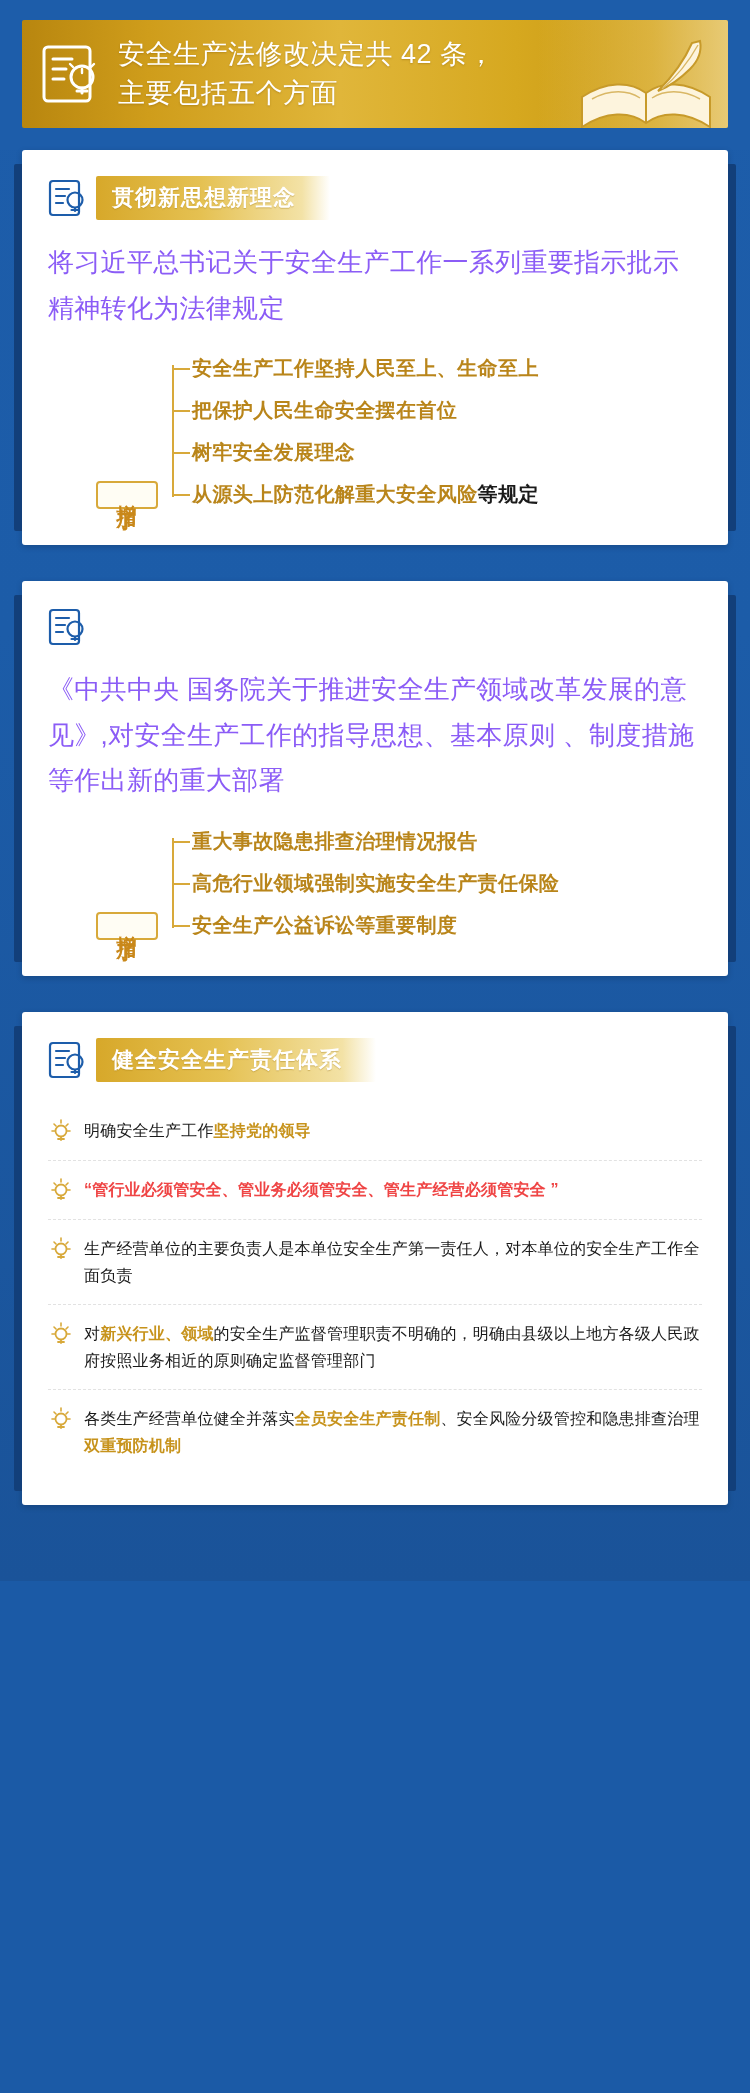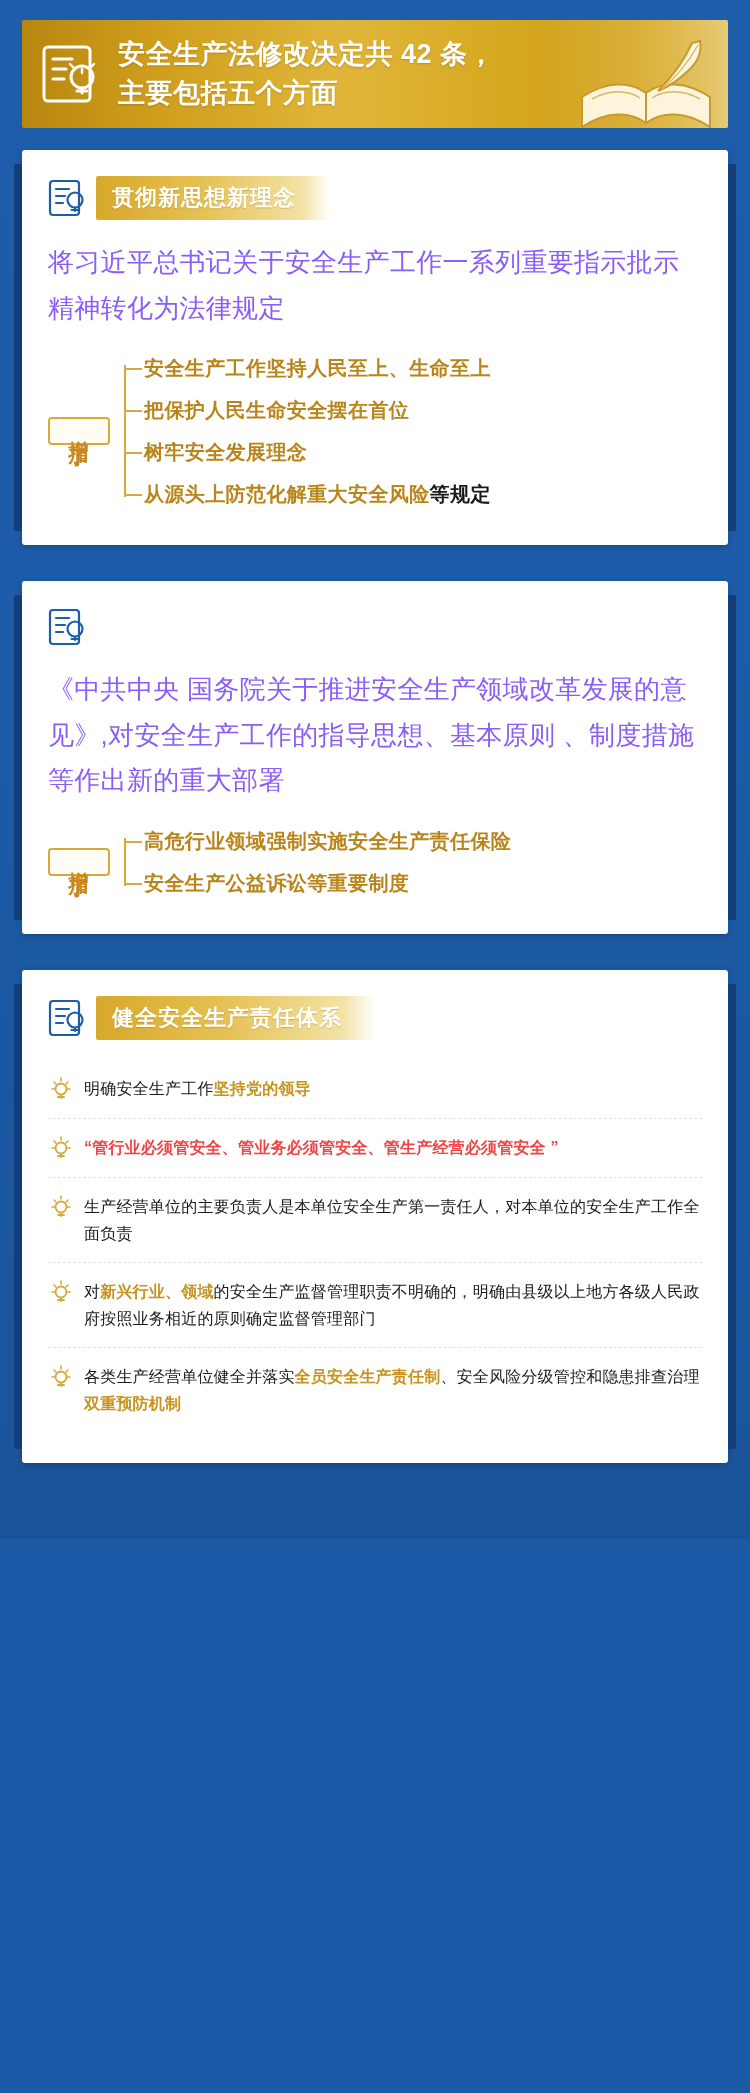"安全生产法修改决定共 42 条，" .header-title { font-weight: bold -> normal }
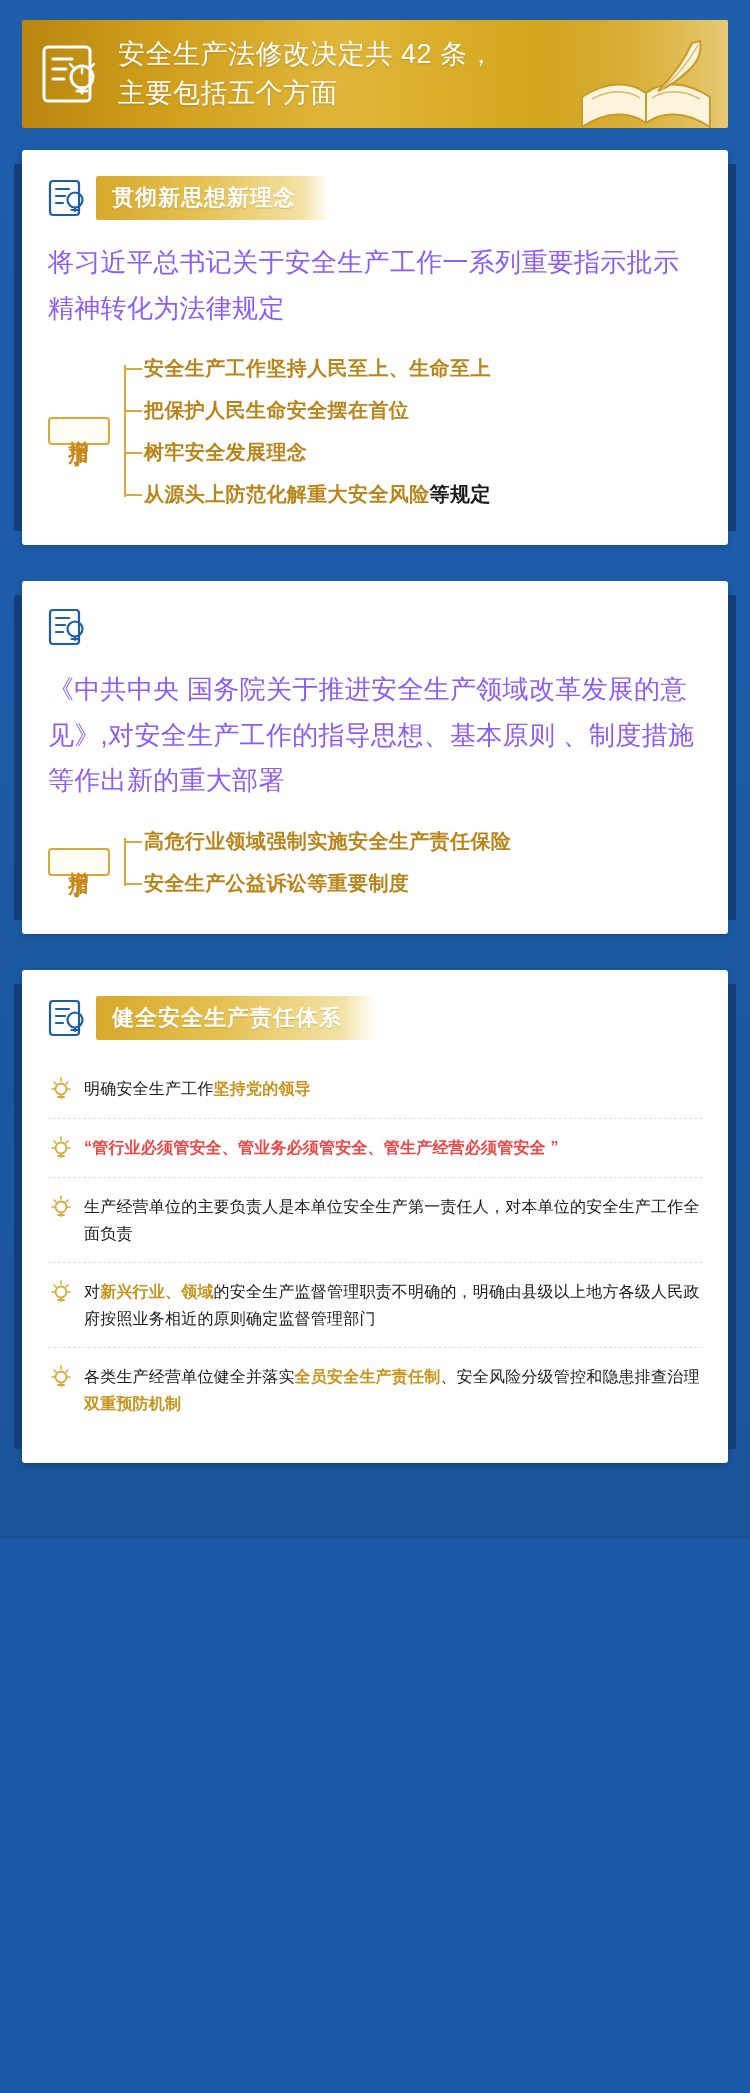"安全生产工作坚持人民至上、生命至上" .added-block { align-items: center -> flex-end; margin-left: none -> 48px }
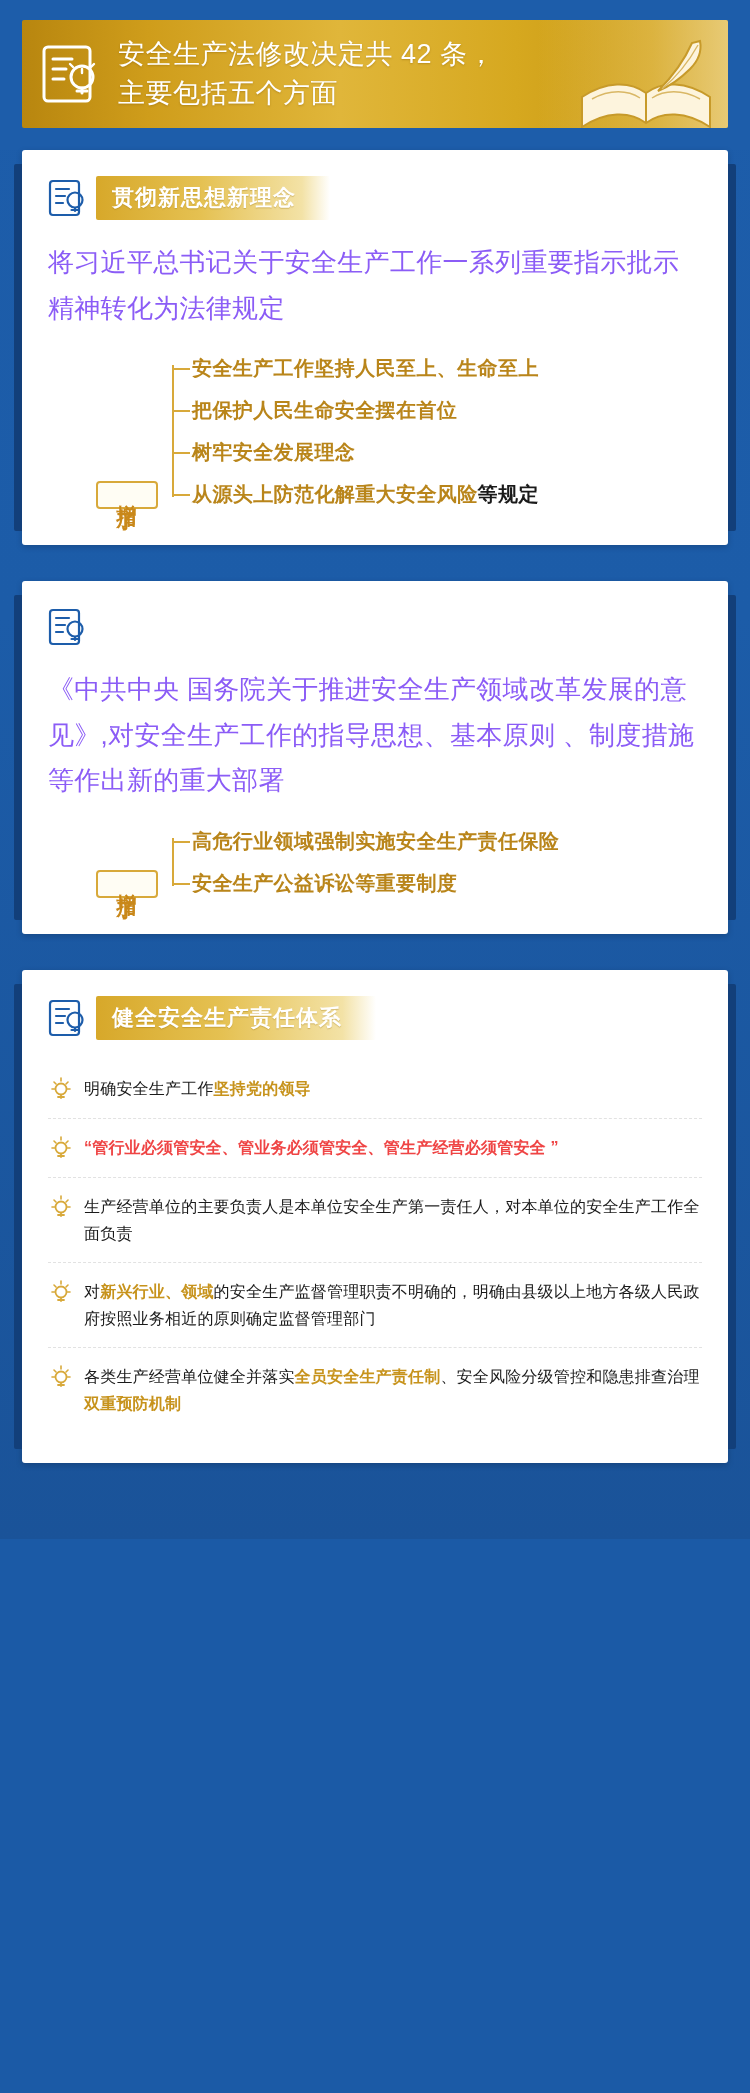"重大事故隐患排查治理情况报告" div.added-item { html: none -> <div> <span>重大事故隐患排查治理情况报告</span> </div> }
